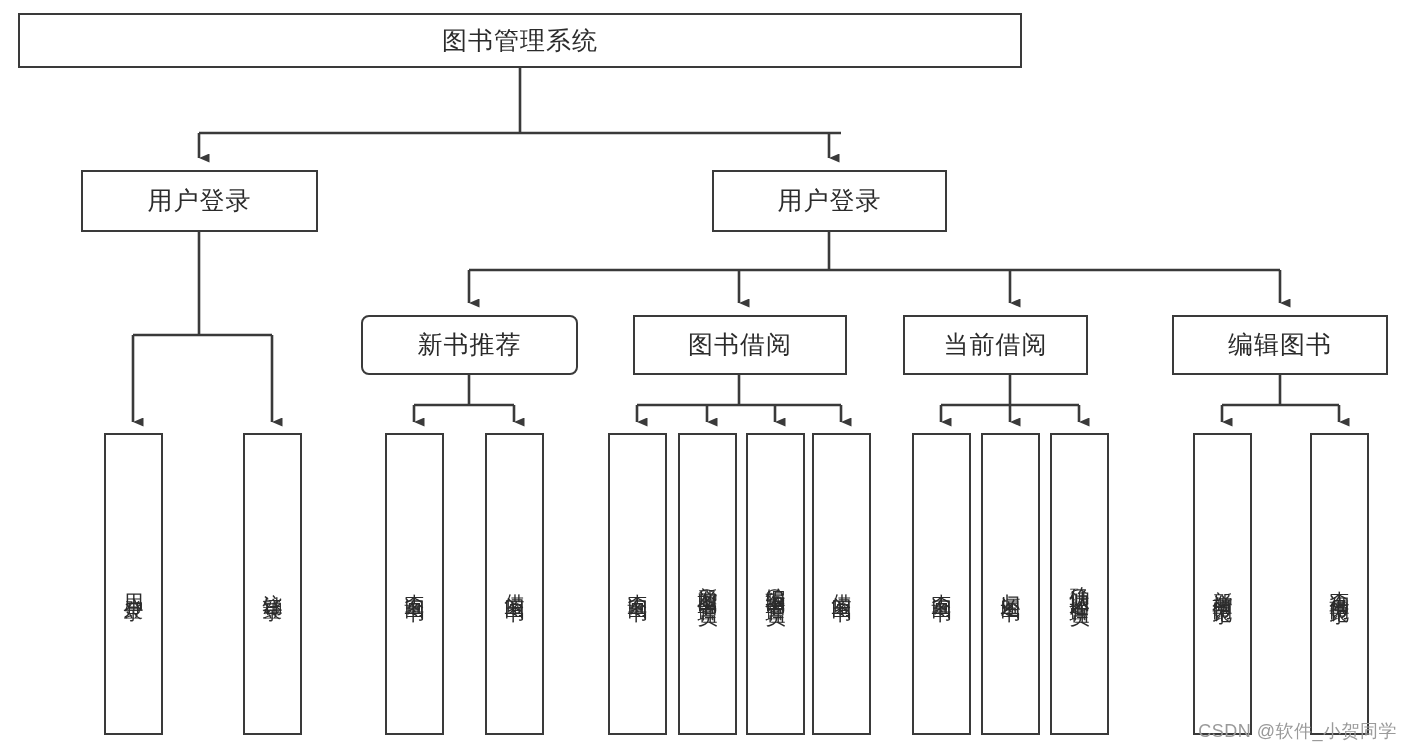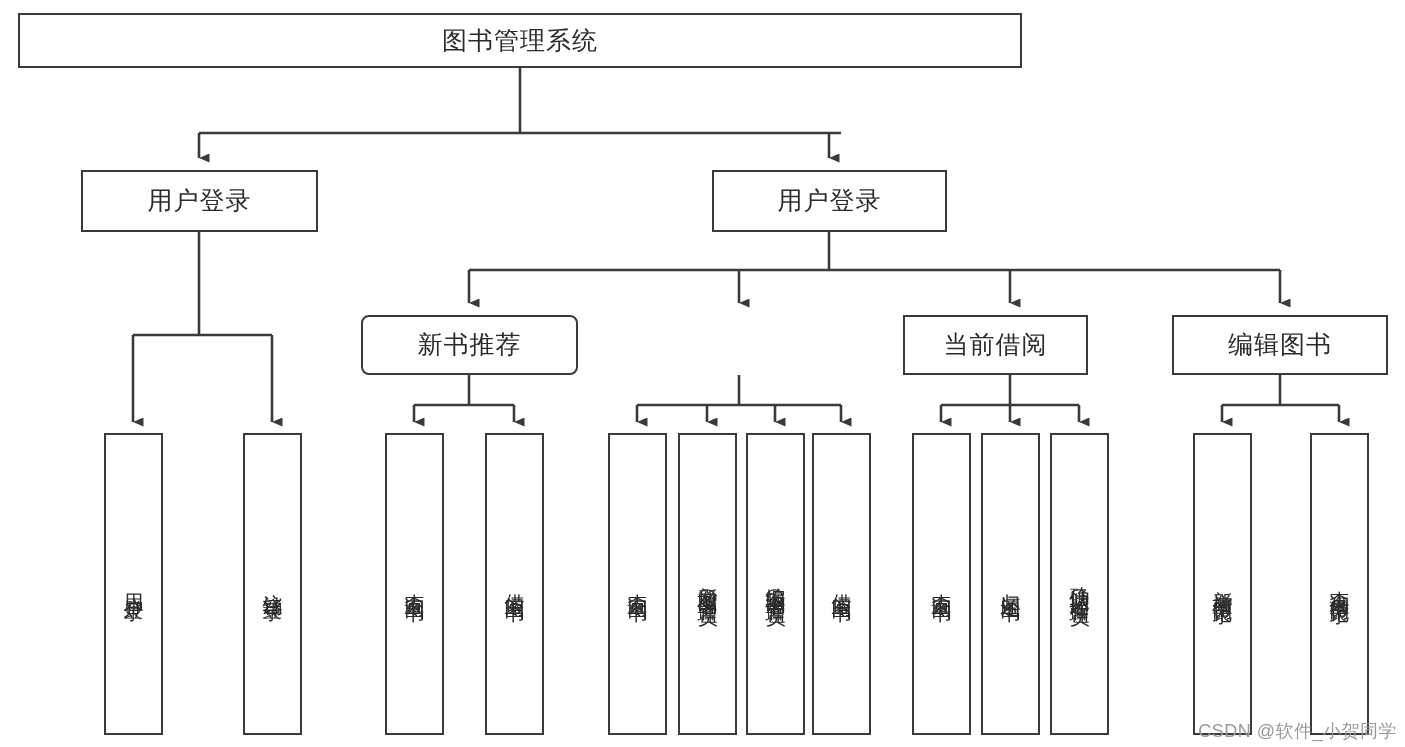"图书借阅" div.node { html: none -> <div>图书借阅</div> }
